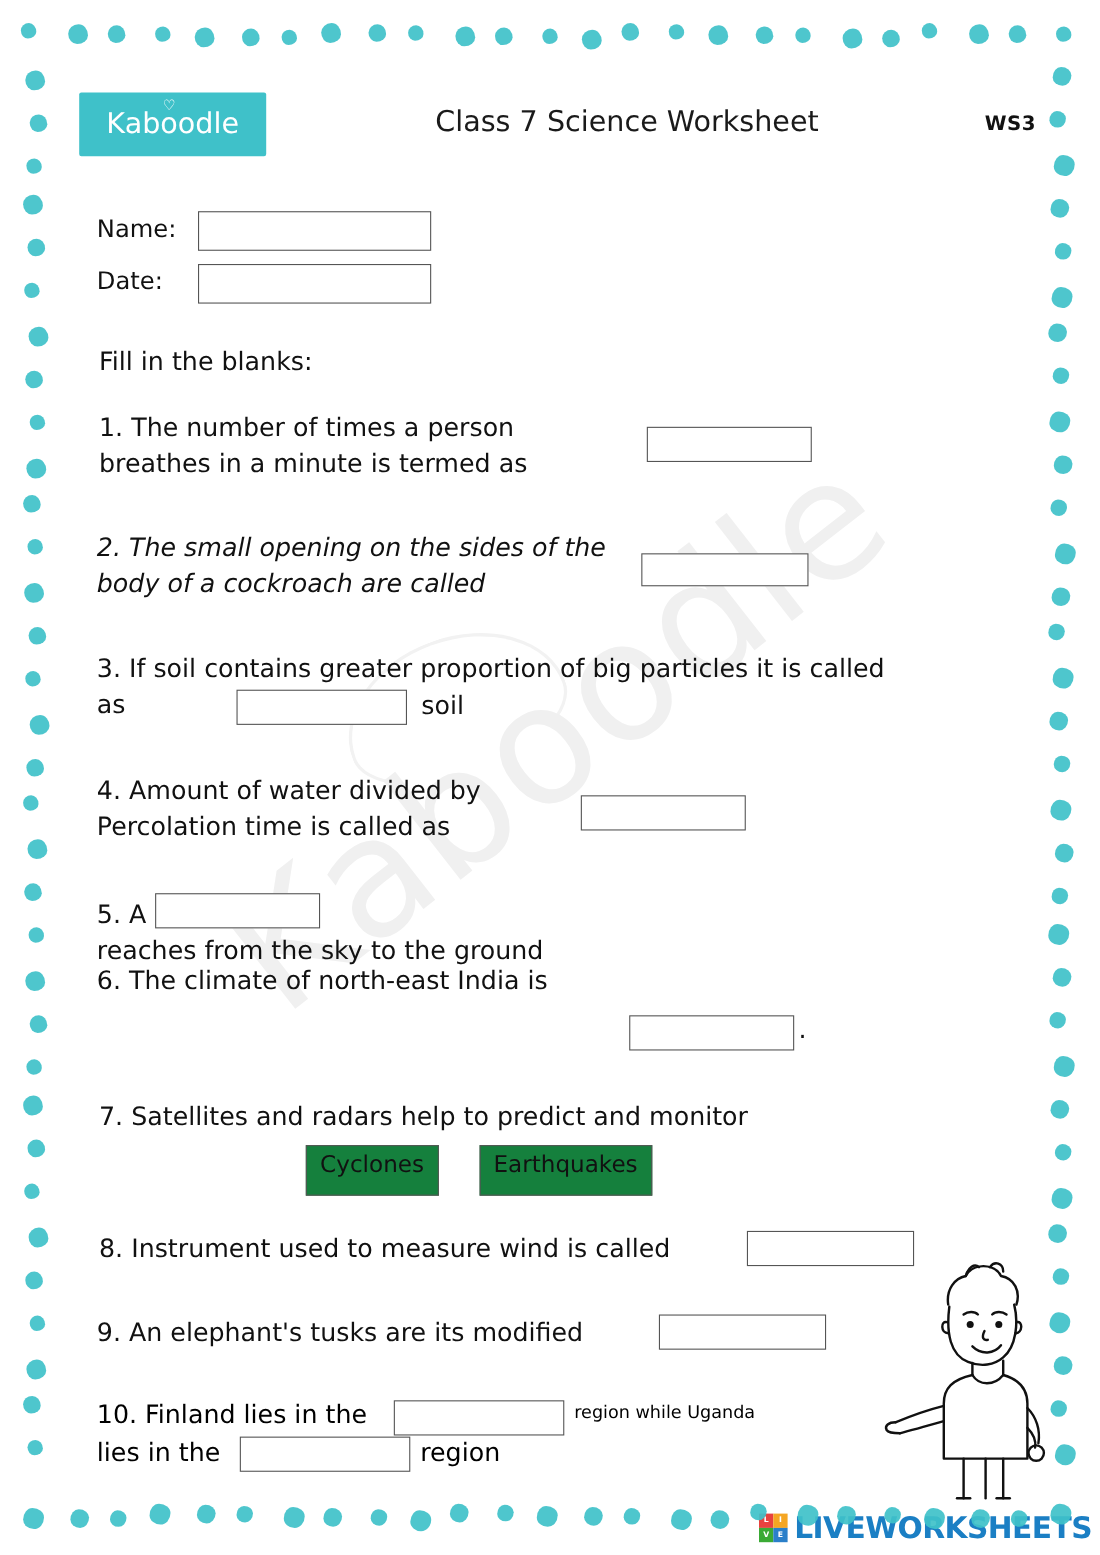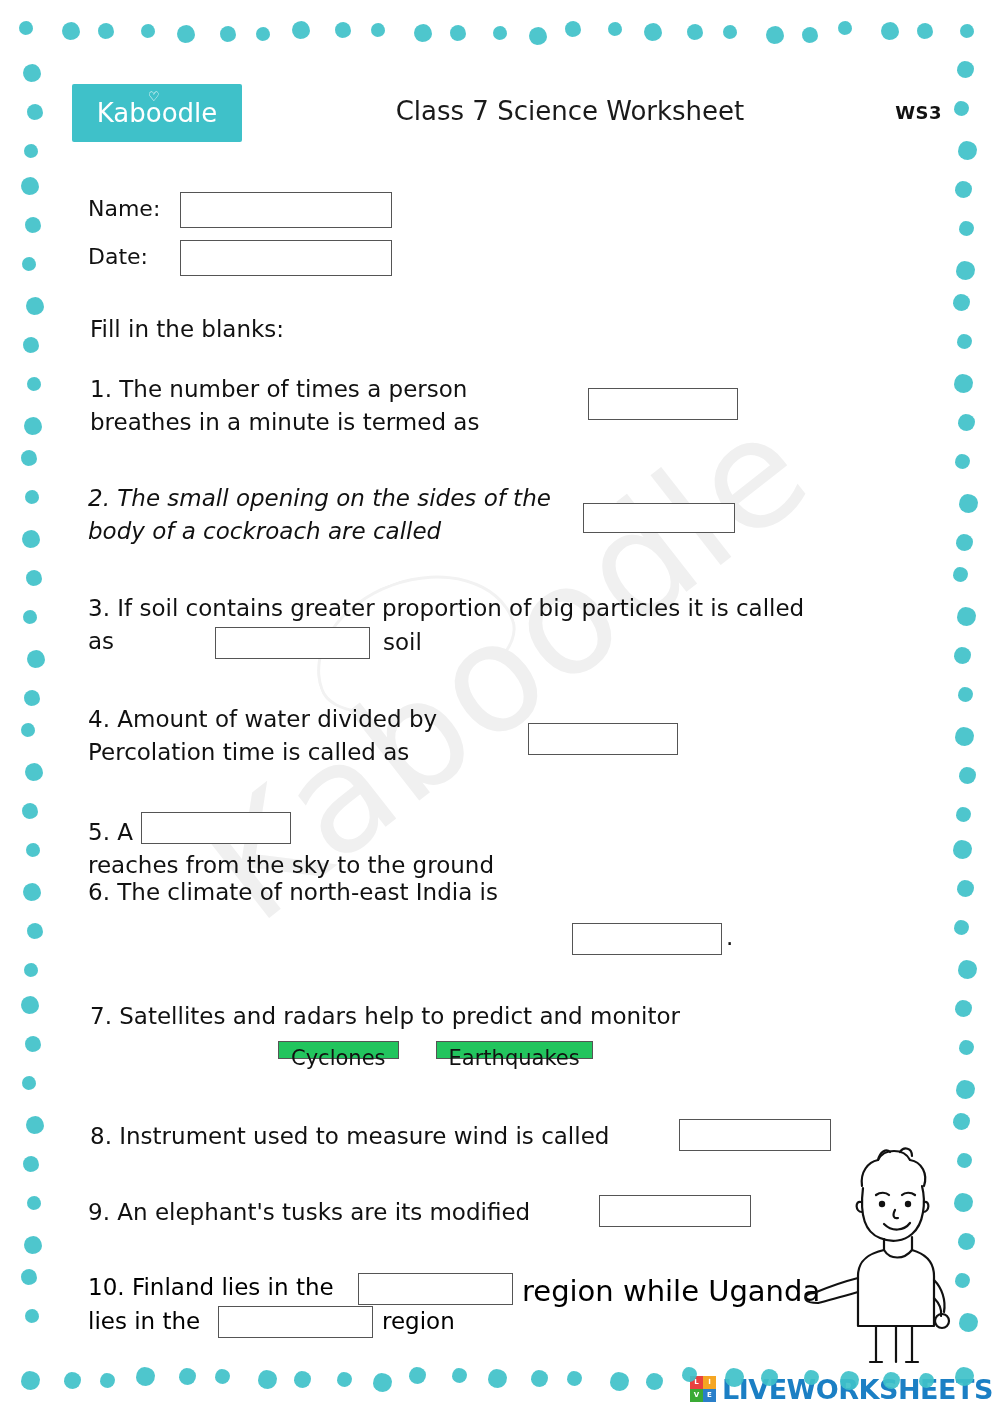"Cyclones" .opt-box { background: #22c55e -> #15803d; height: 18px -> 46px }
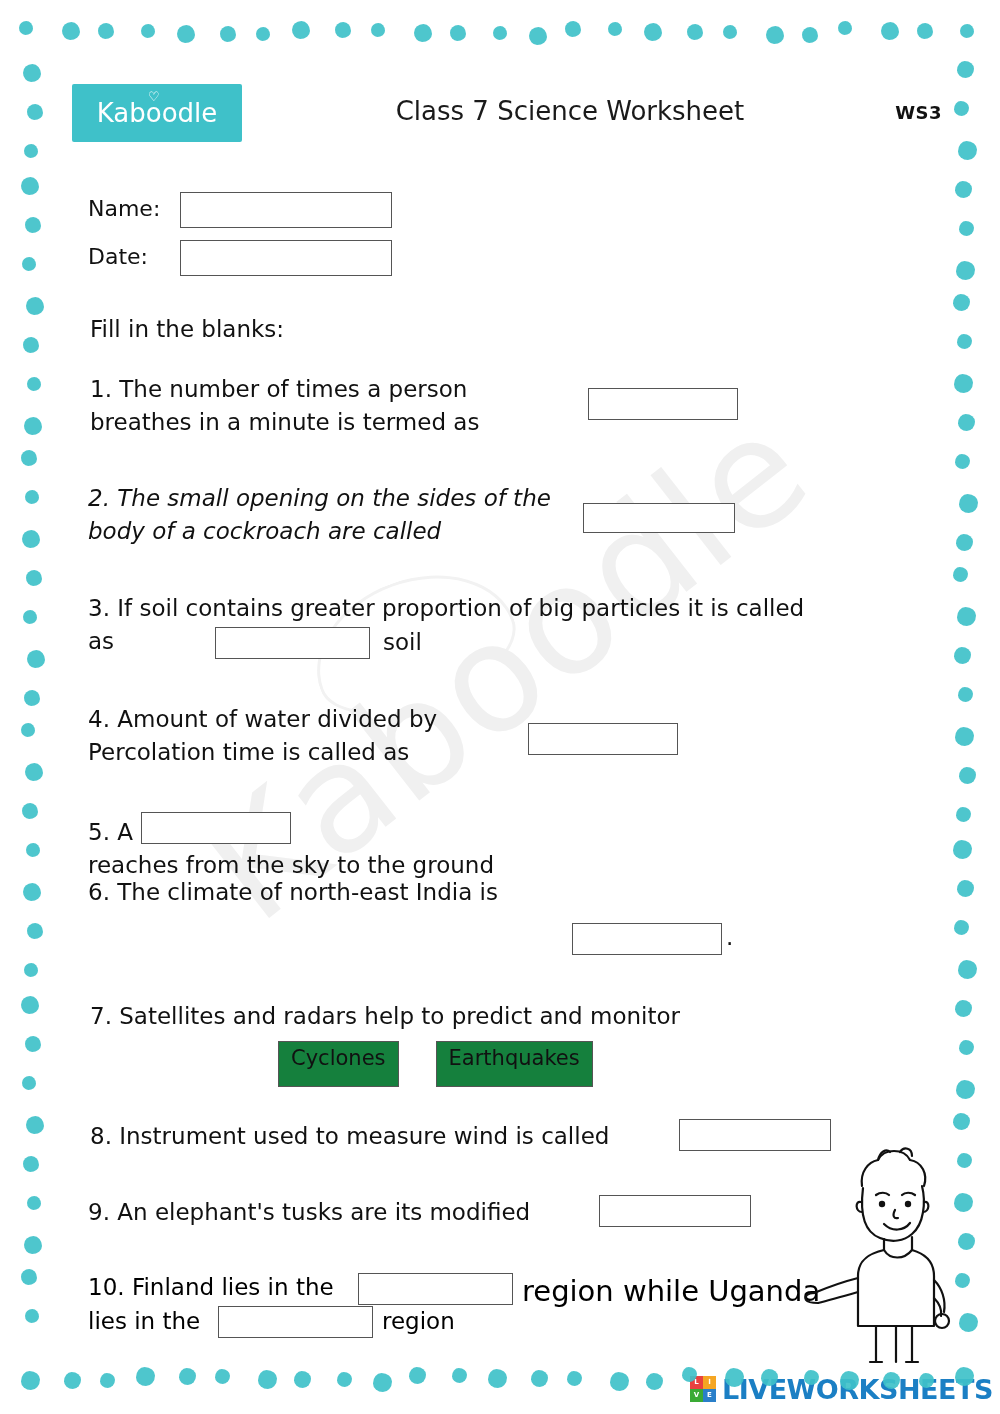"region while Uganda" .q10-b { font-size: 29px -> 16px }
